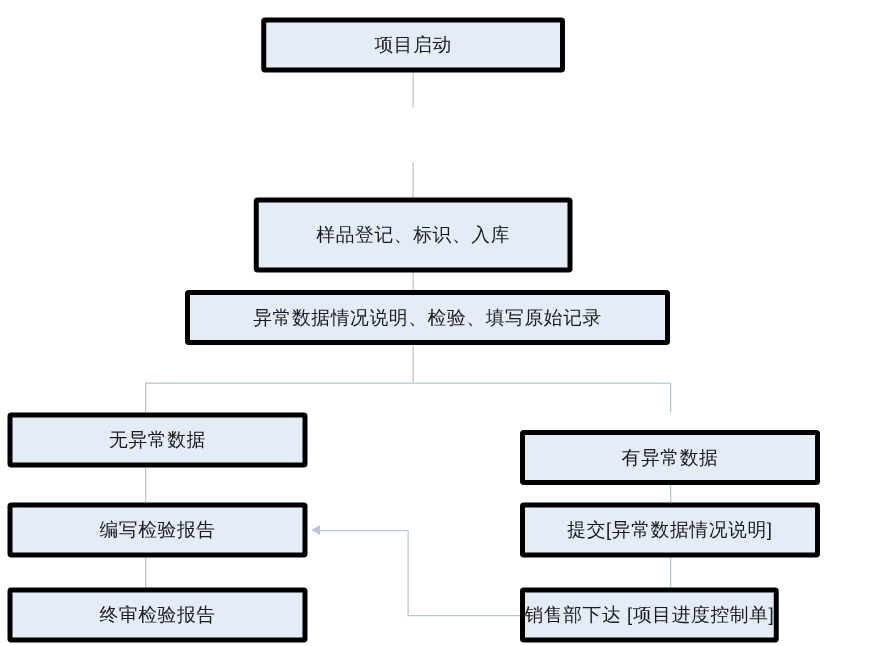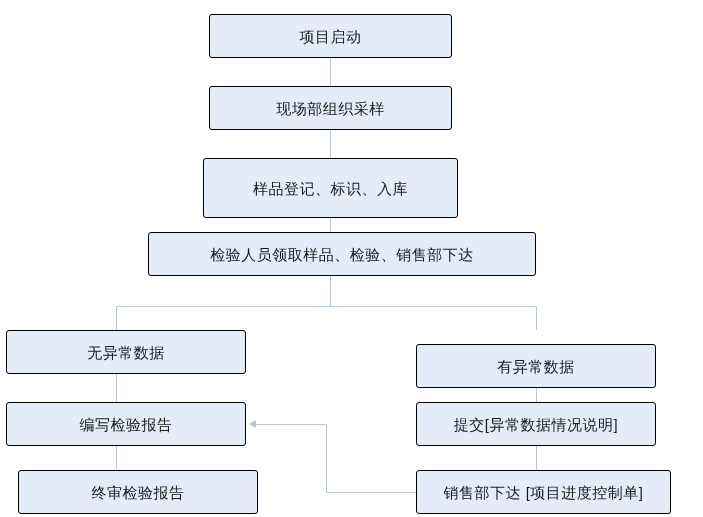"项目启动" .node { border: 1px solid #000000 -> 4px solid #000000 }
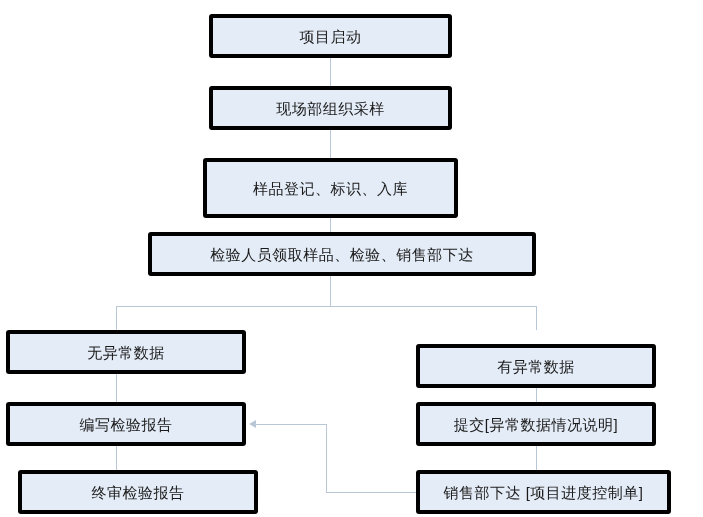"现场部组织采样" div.node { html: <div> <span>现场部组织采样</span> </div> -> none }
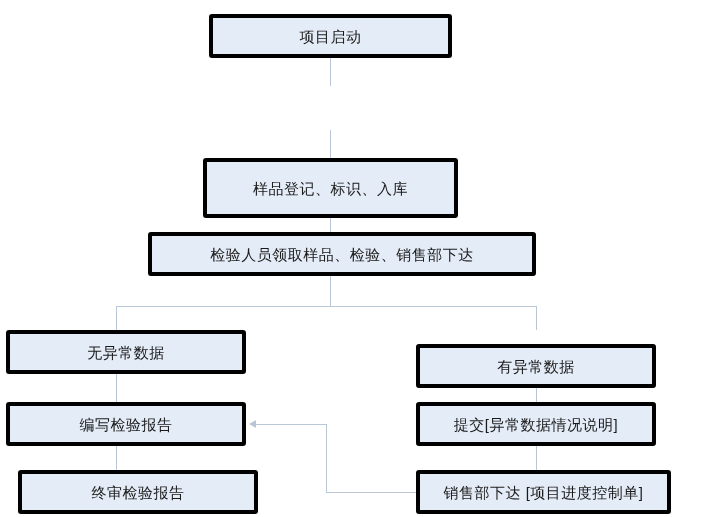"检验人员领取样品、检验、销售部下达" span { text: 检验人员领取样品、检验、销售部下达 -> 异常数据情况说明、检验、填写原始记录 }
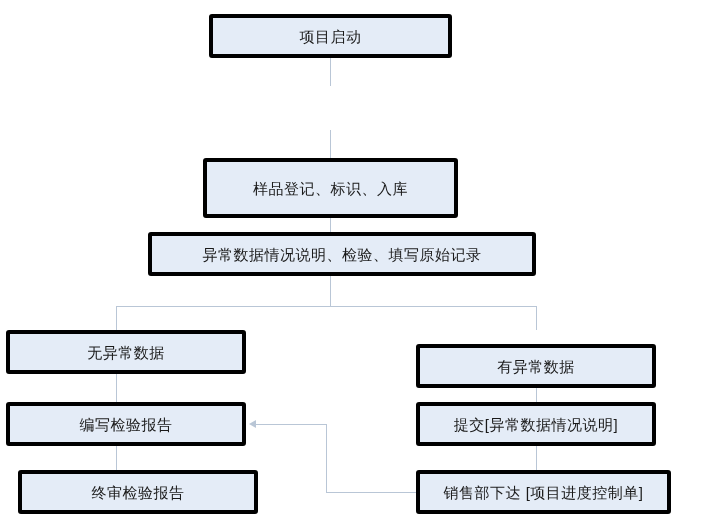"终审检验报告" div.node { left: 18px -> 6px }
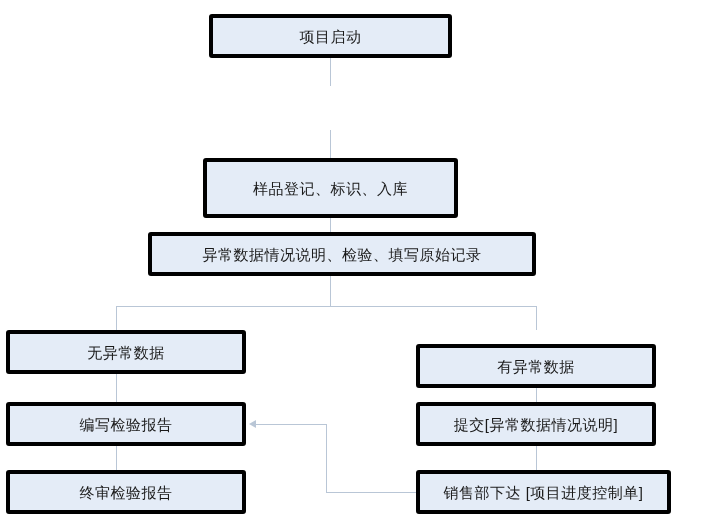"销售部下达 [项目进度控制单]" div.node { width: 255px -> 207px }
